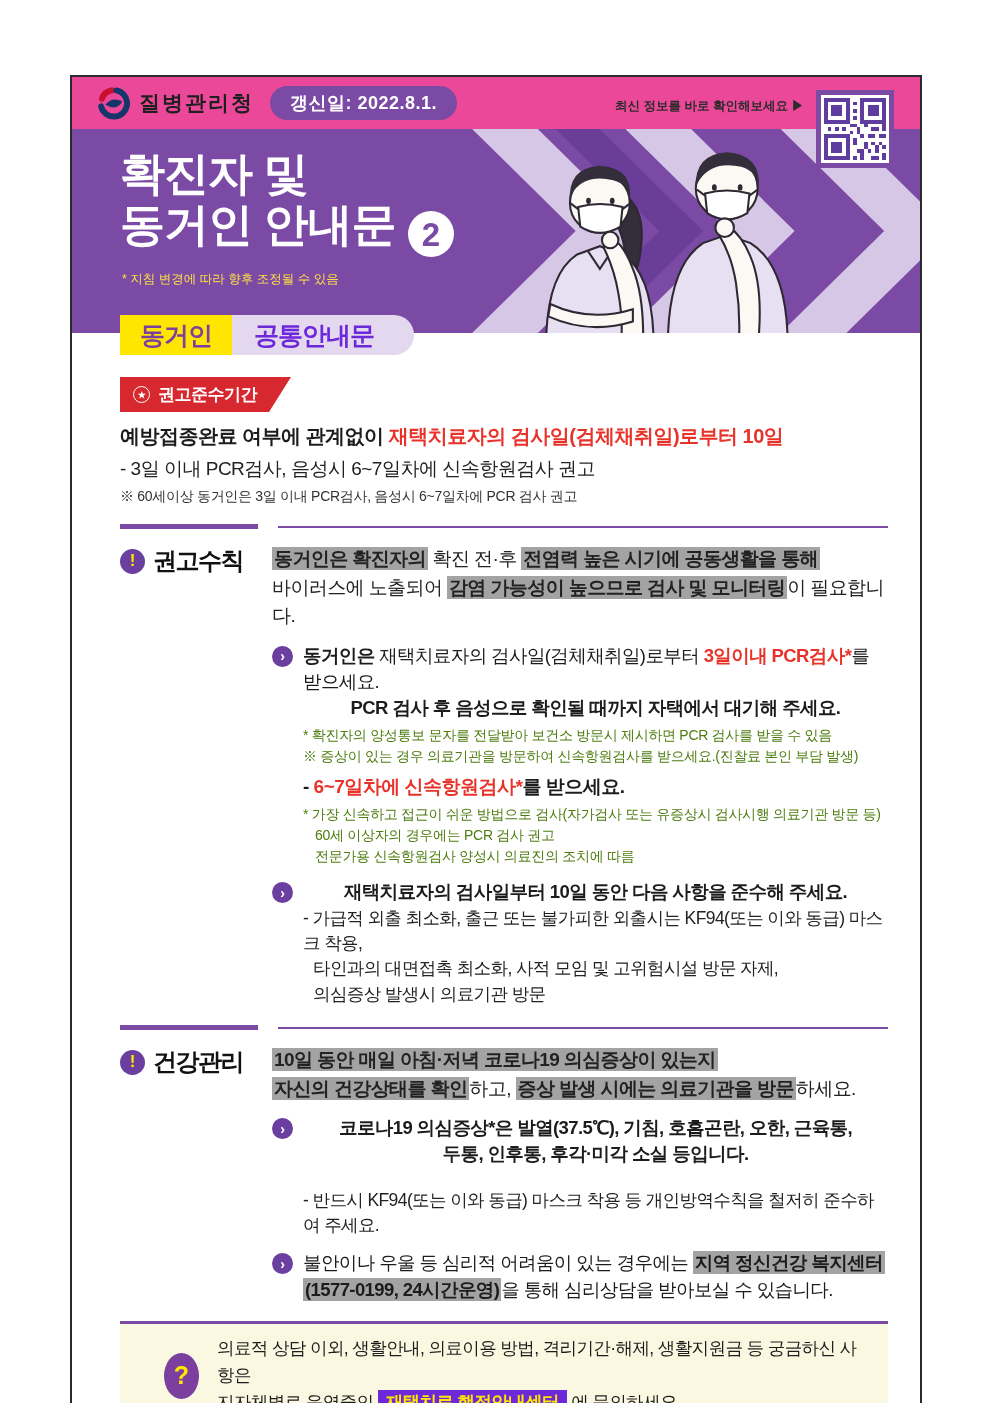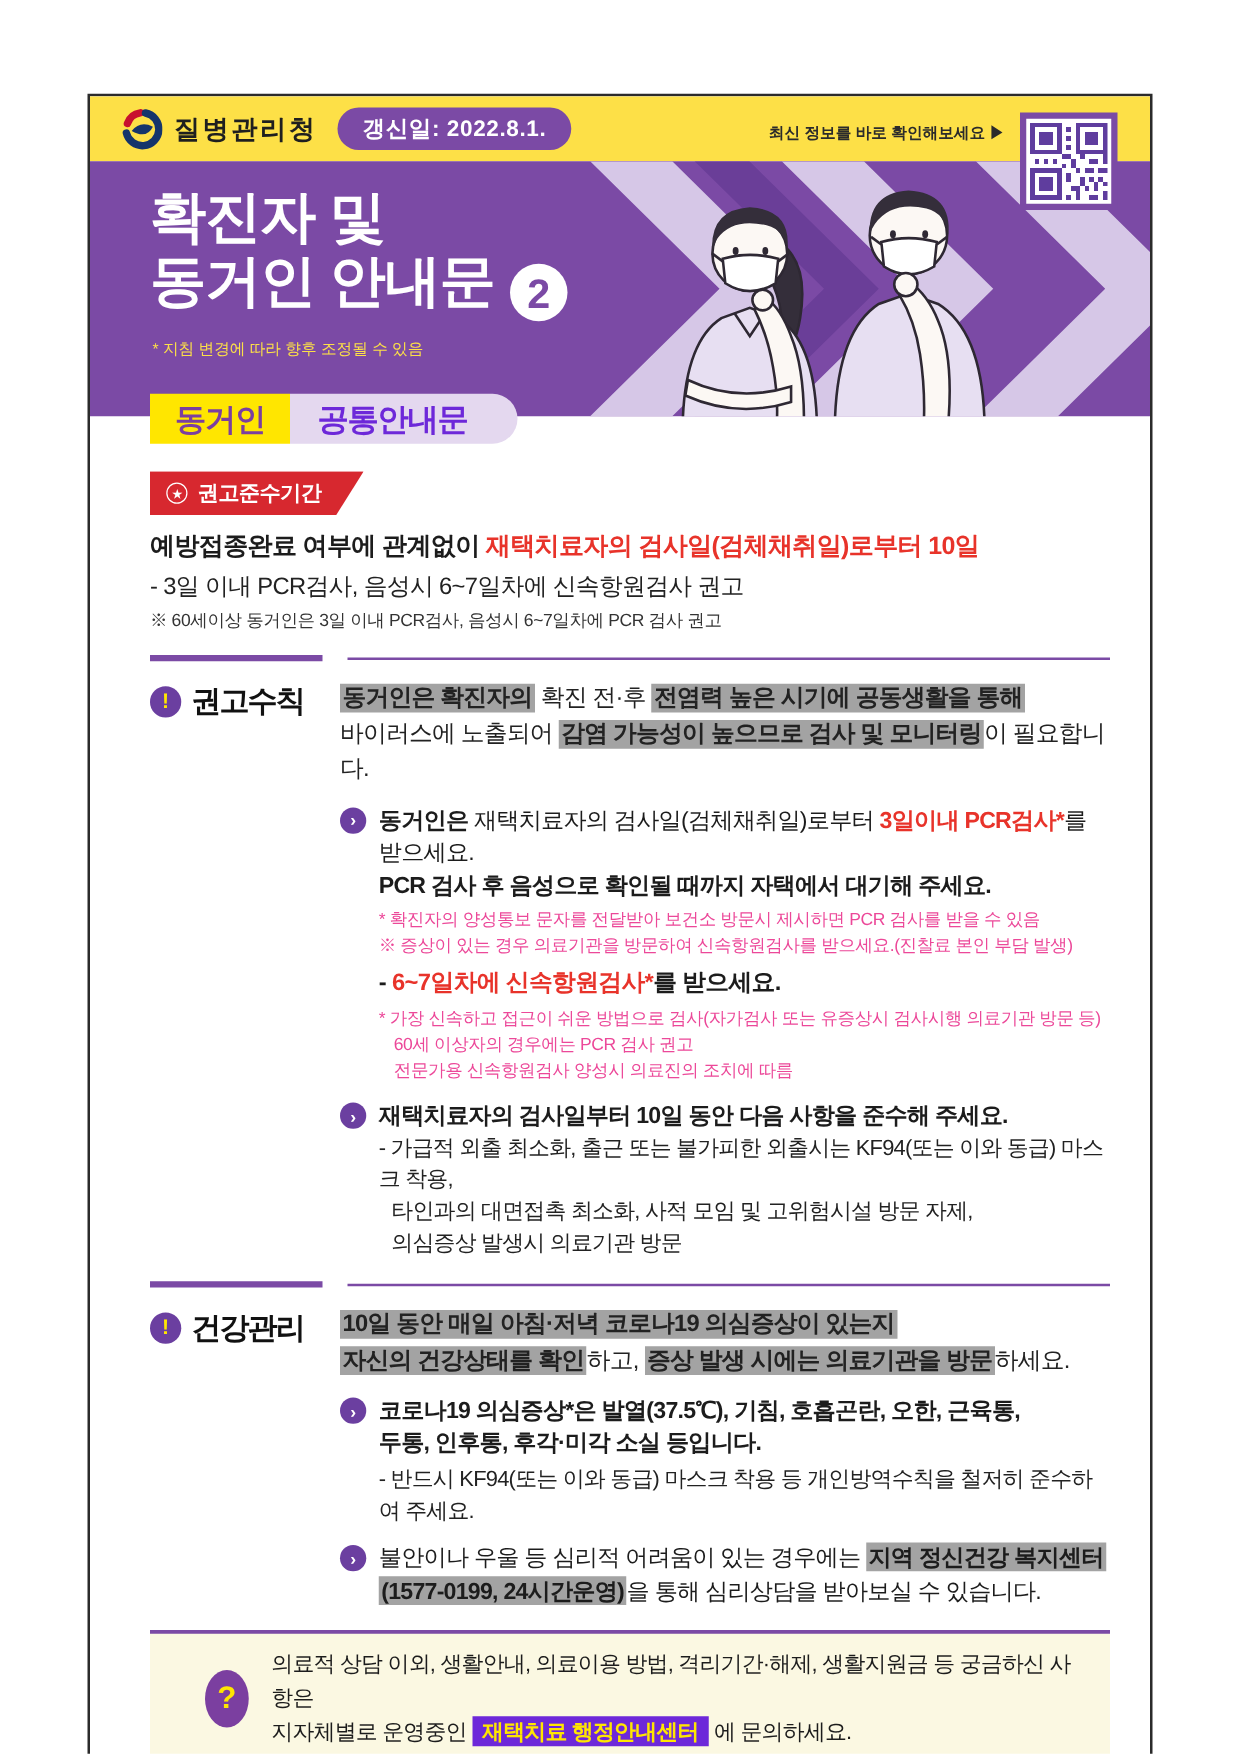"질병관리청" .top-bar { background: #fde047 -> #ec4899 }
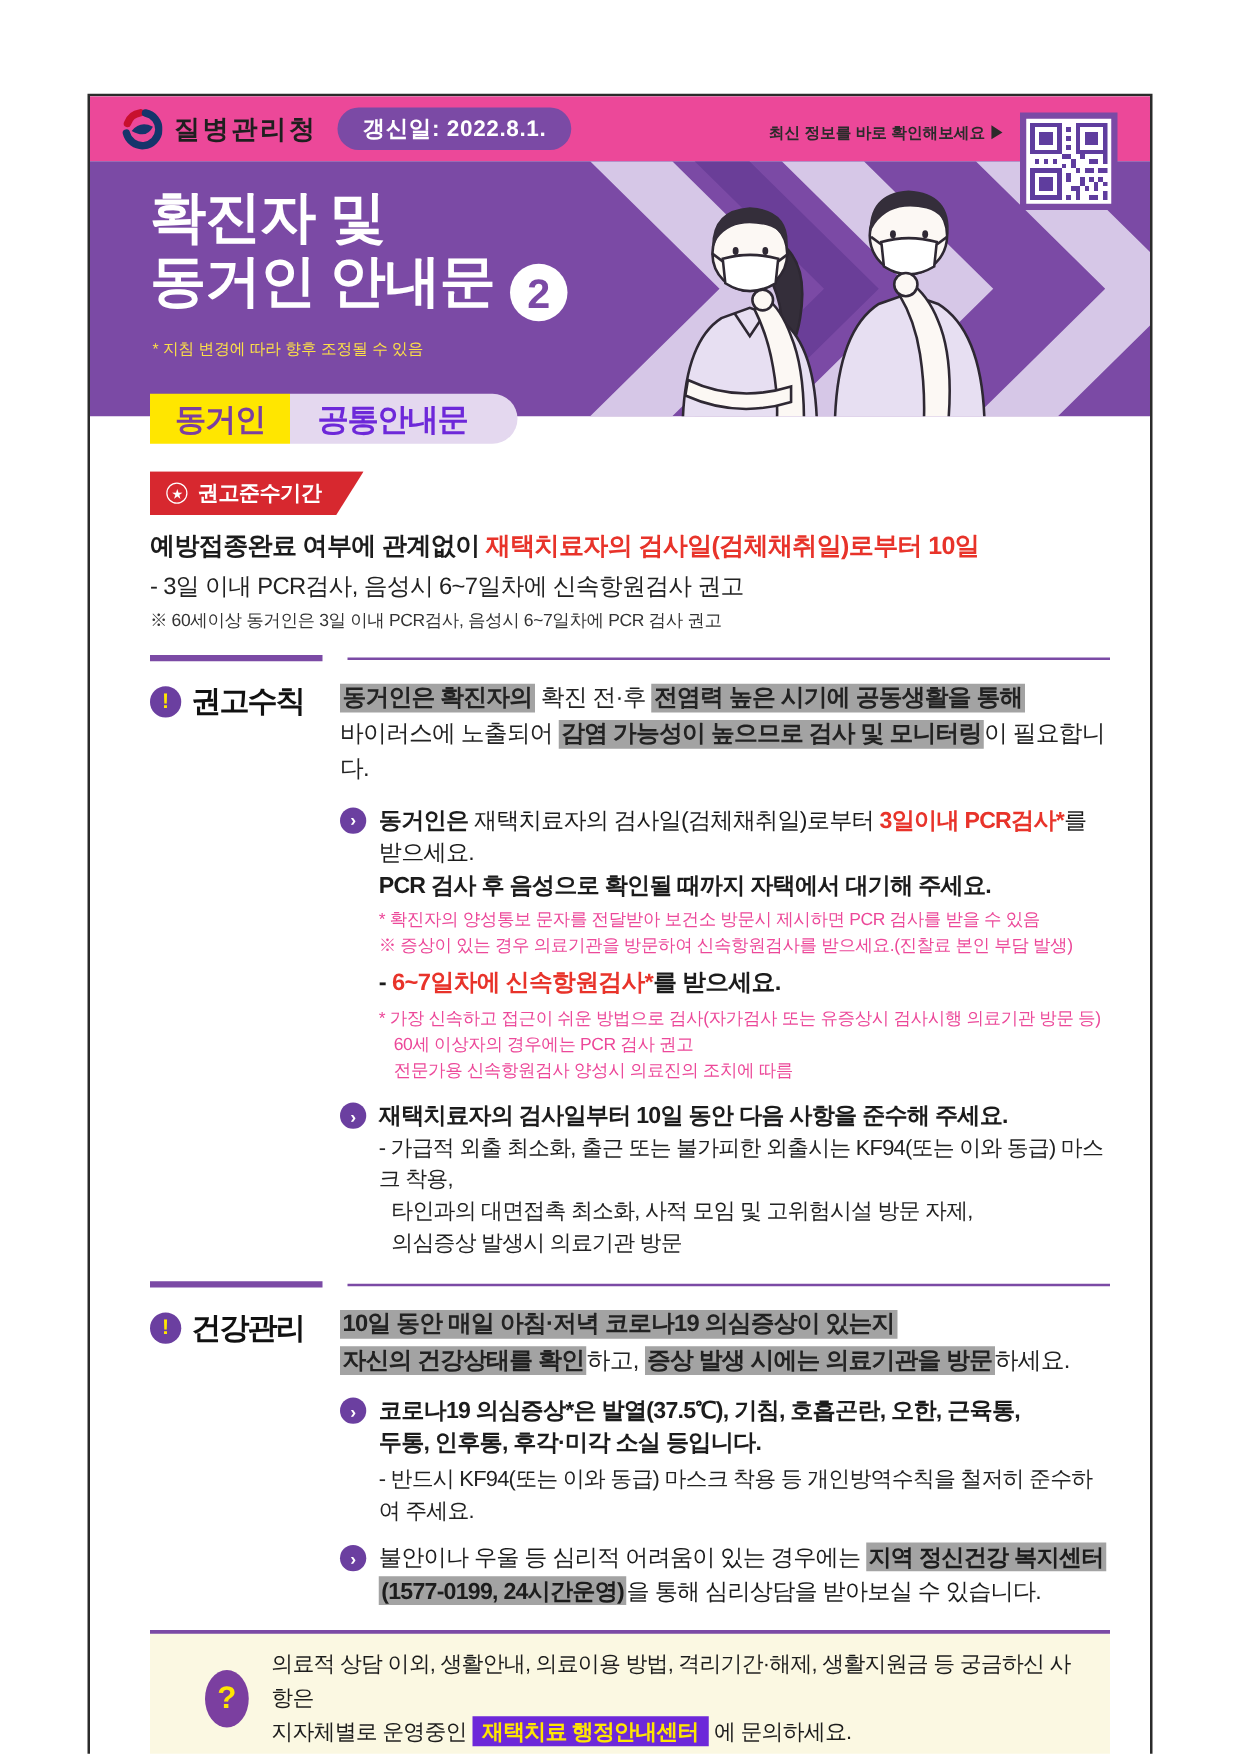"동거인은" .b { text-align: none -> center }
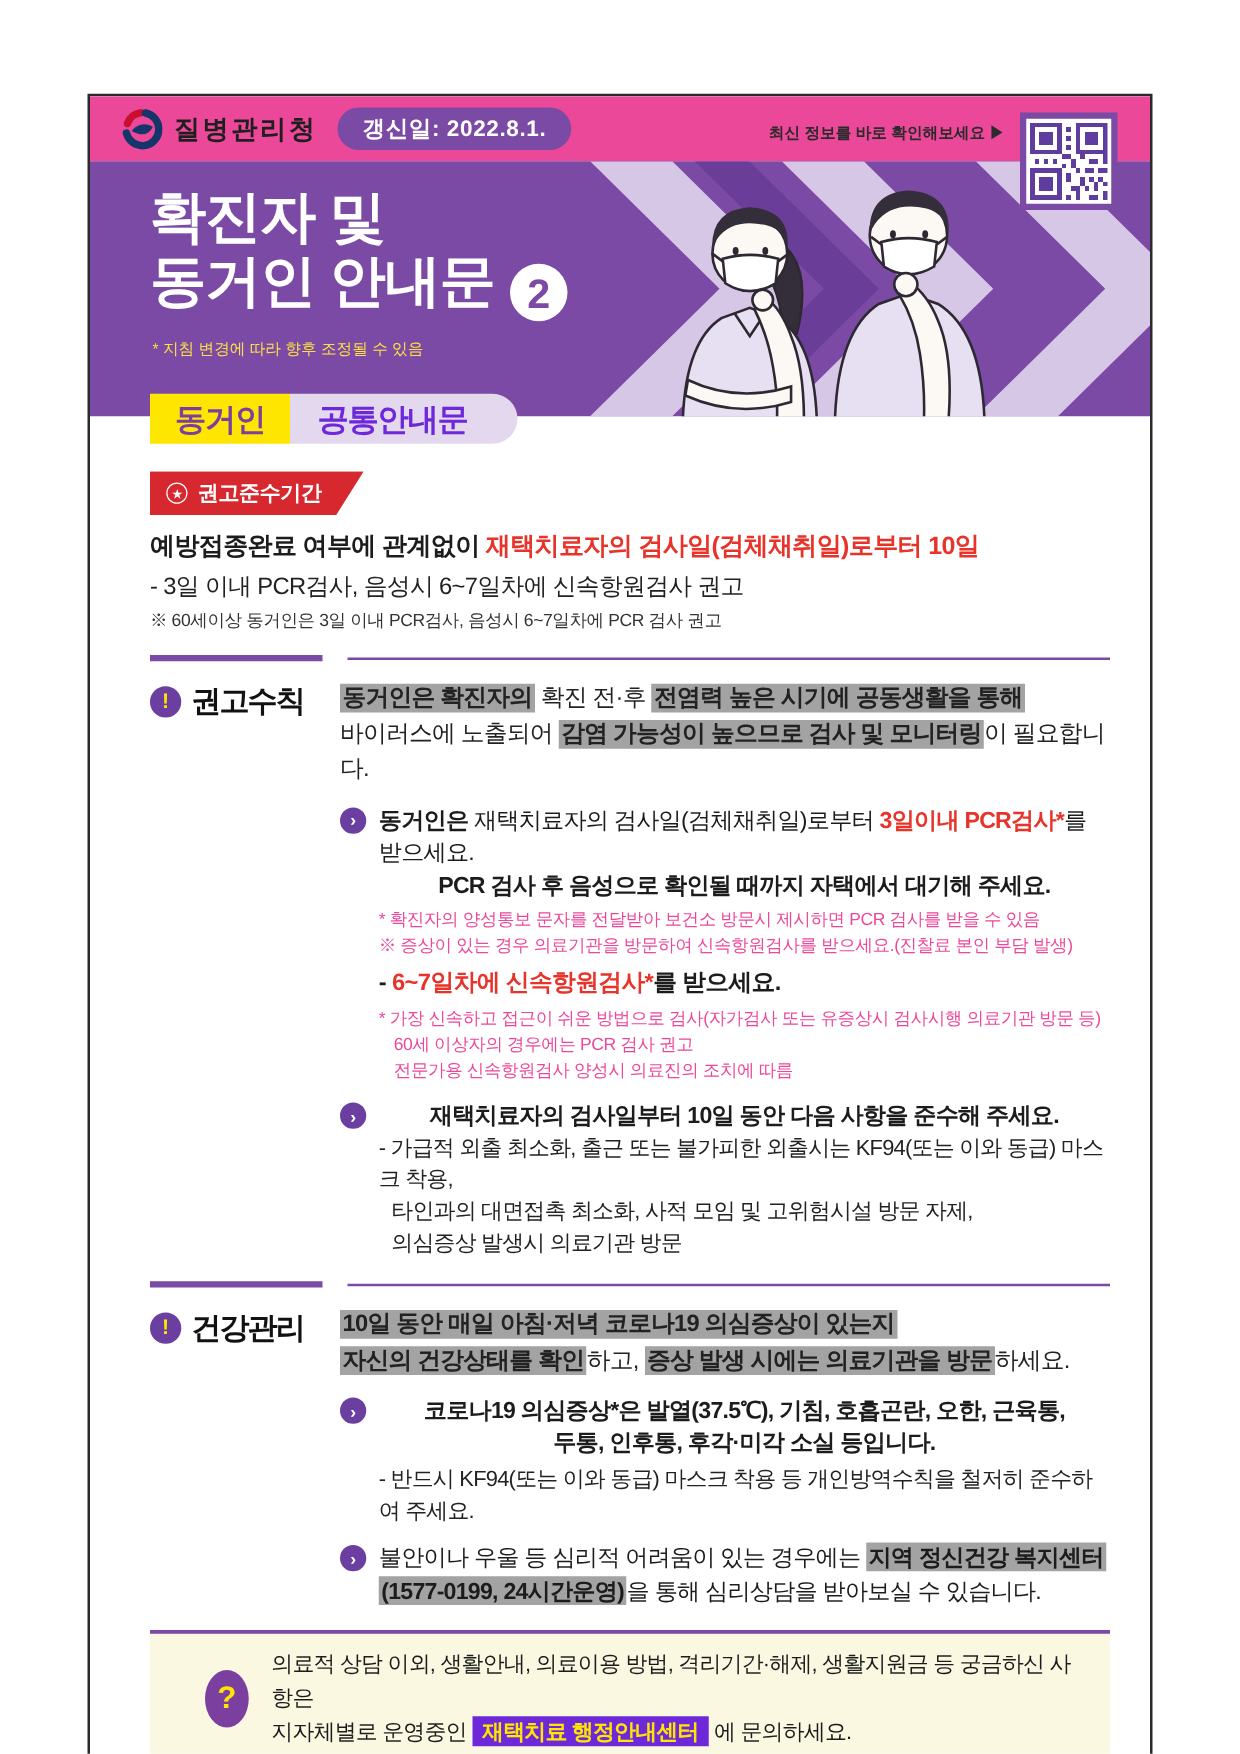"* 확진자의 양성통보 문자를 전달받아" .note { color: #ec4899 -> #4d7c0f }
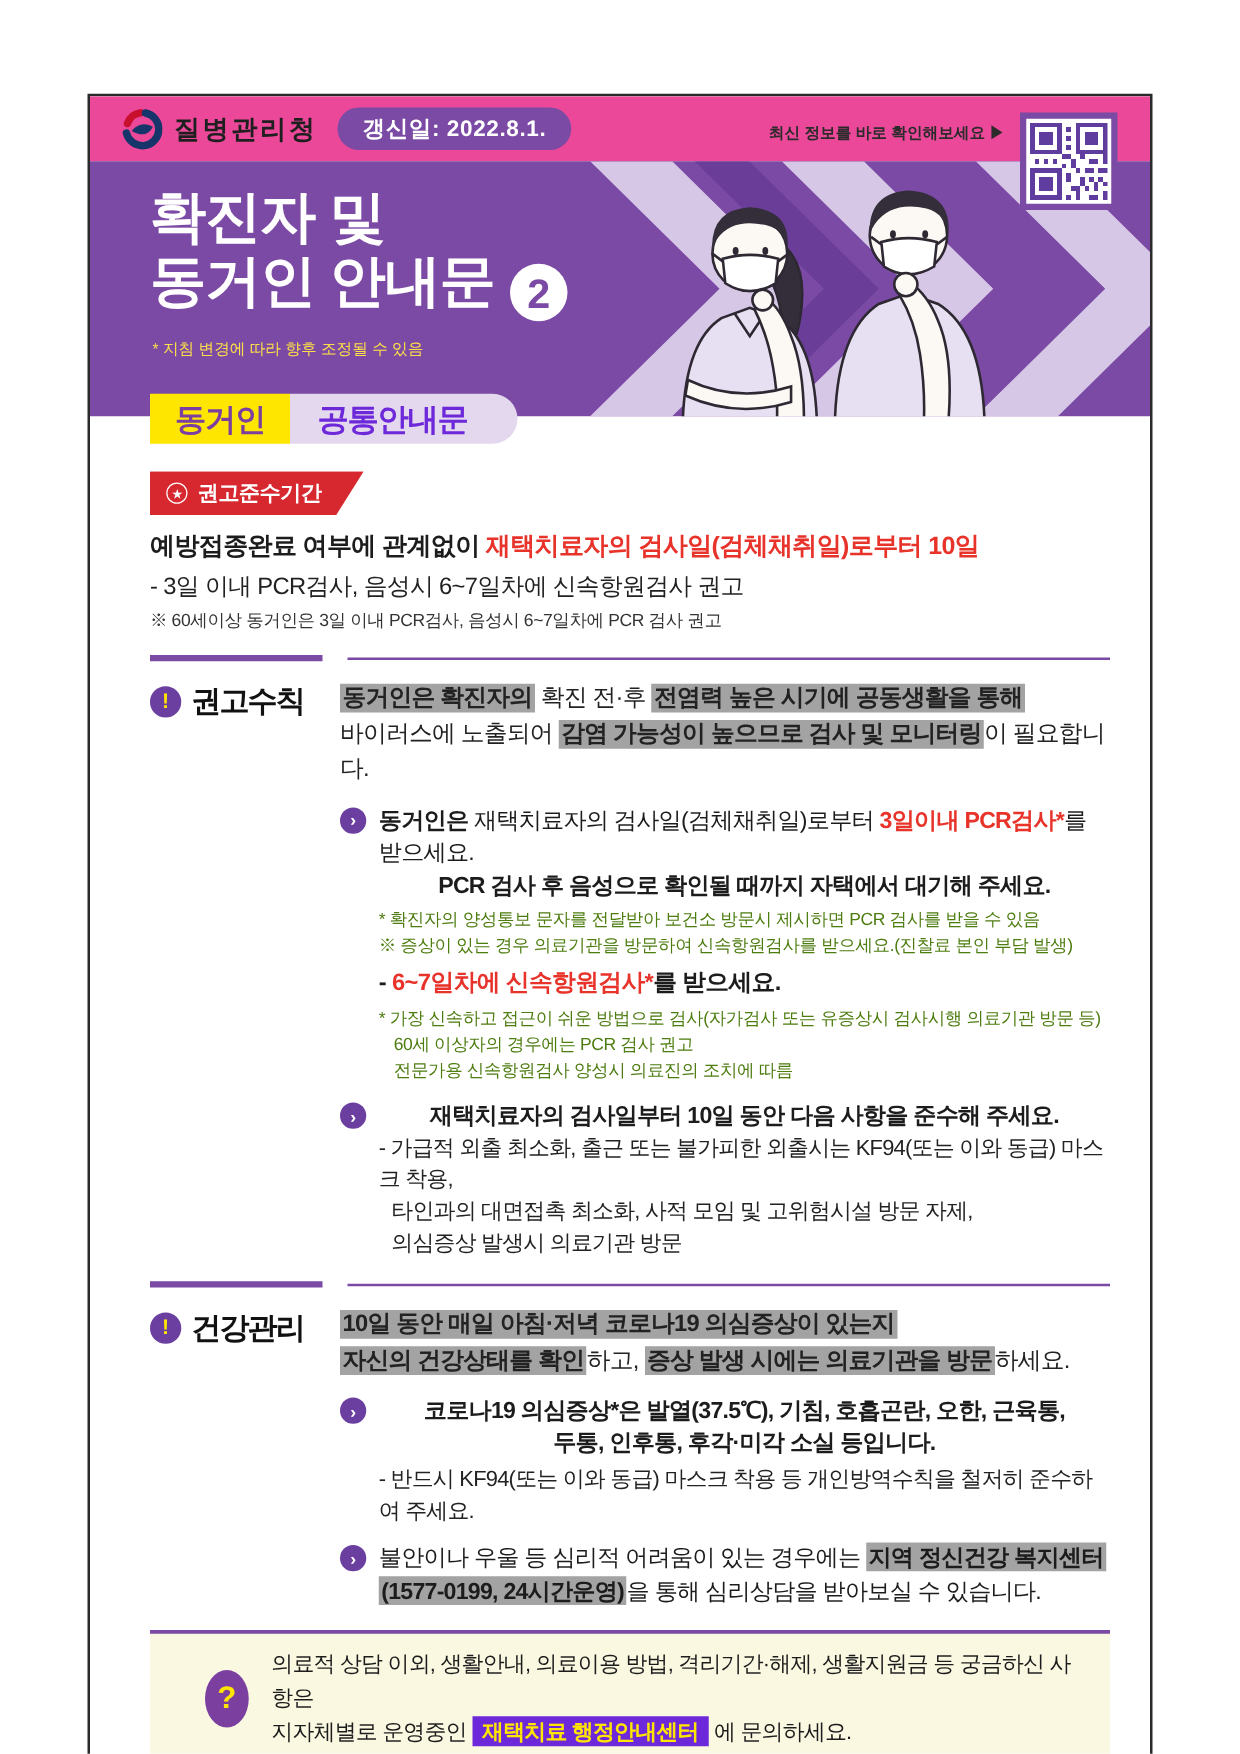"- 반드시 KF94(또는 이와 동급)" div.sub-plain { margin-top: 3px -> 20px }
